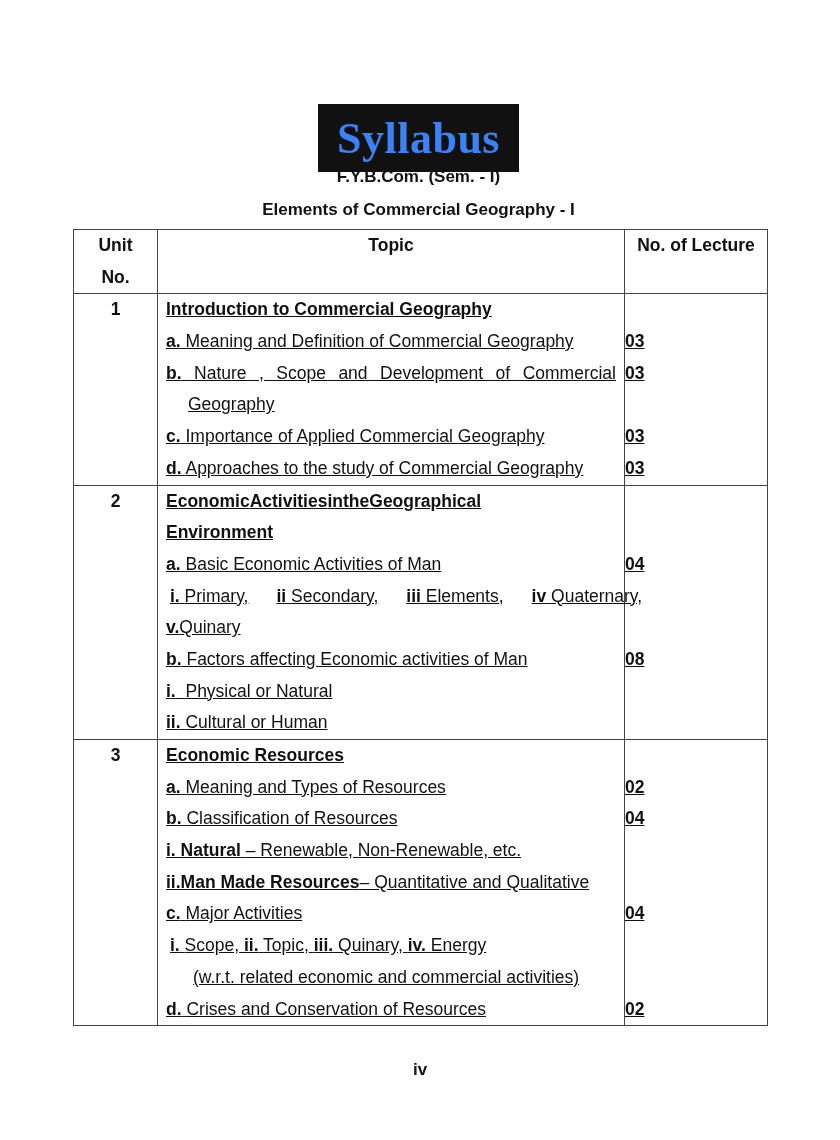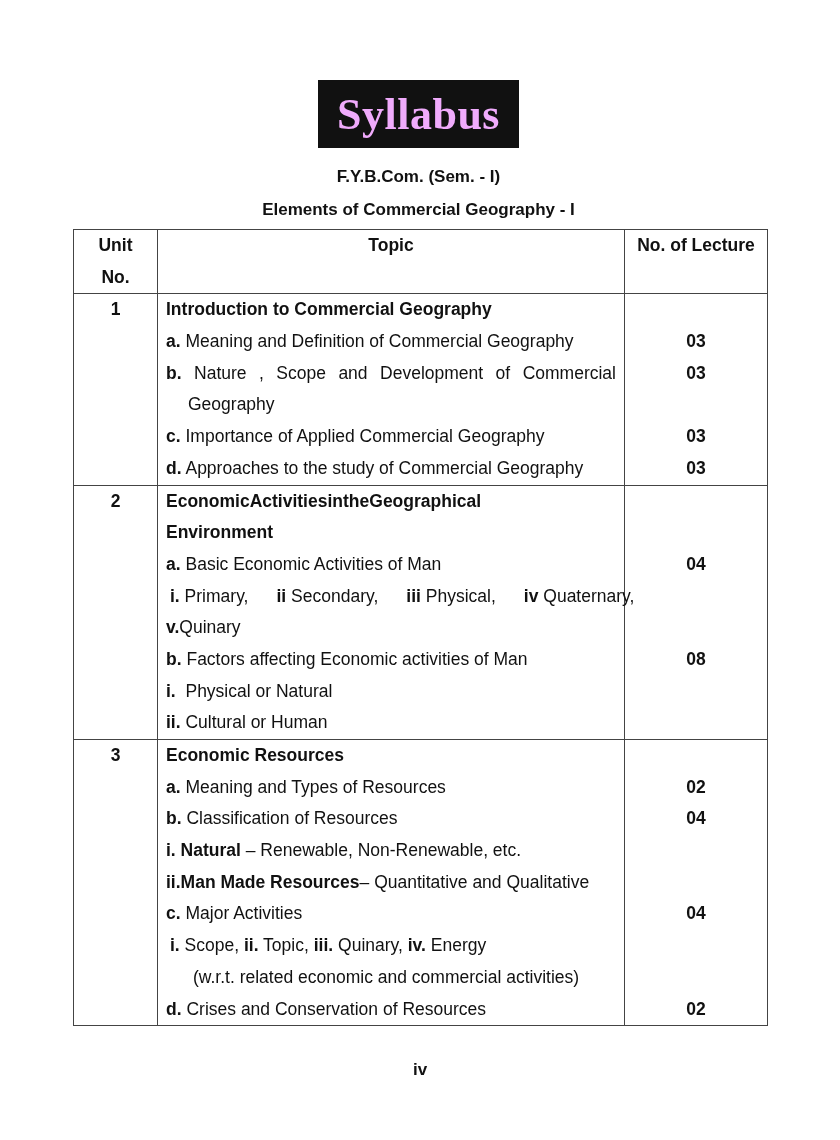"Syllabus" .title-box { color: #f0abfc -> #3b82f6; top: 80px -> 104px }
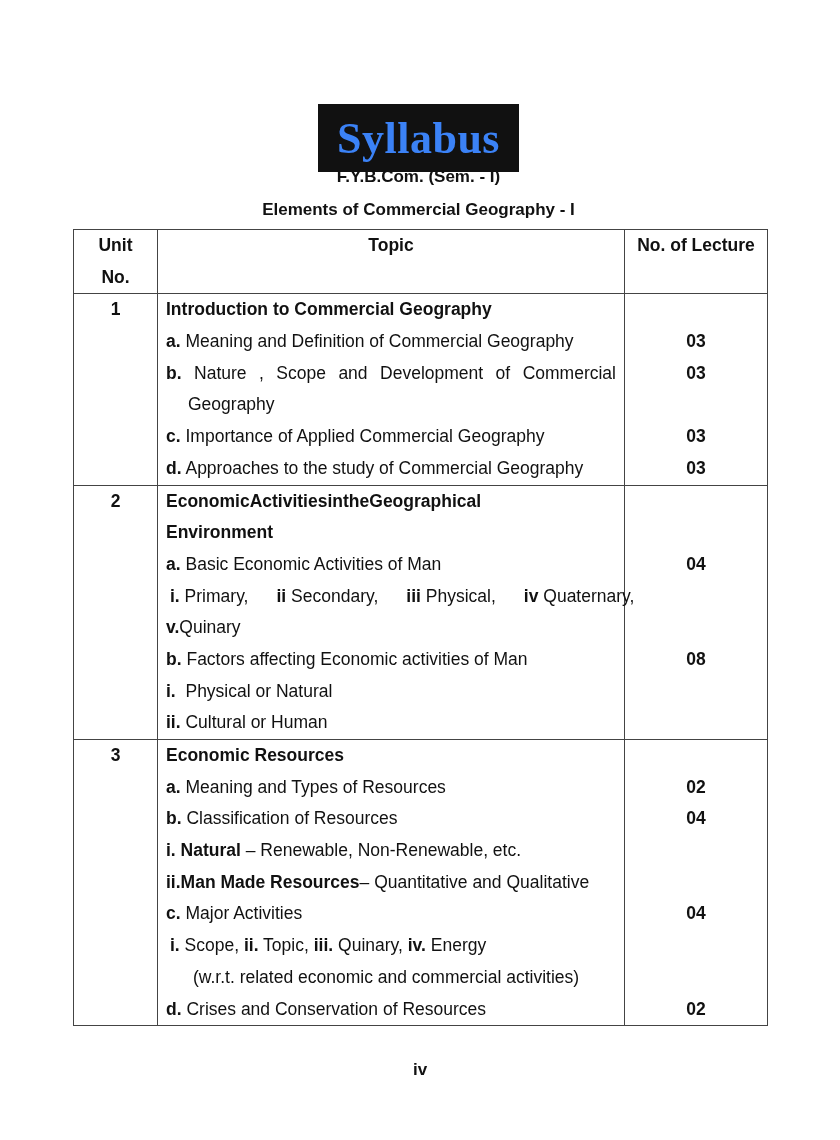"Introduction to Commercial Geography" .line { text-decoration: none -> underline }
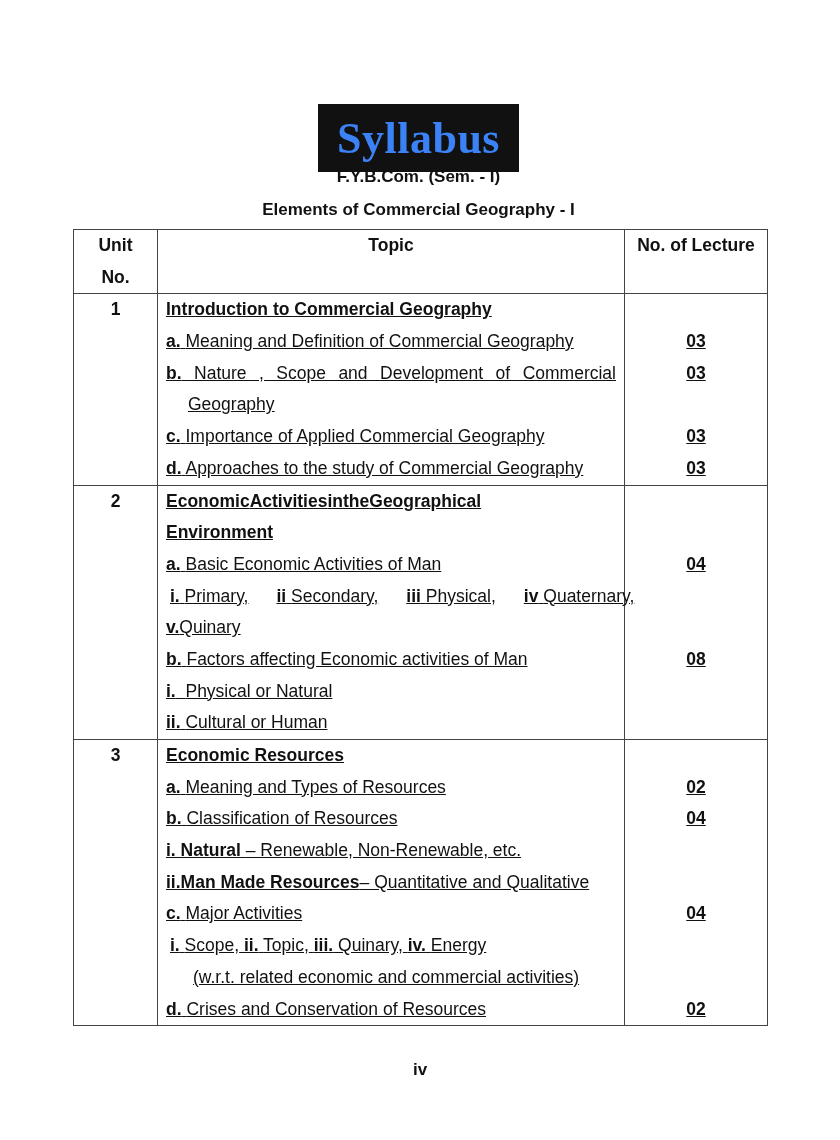"03" td.lect { text-align: center -> none }
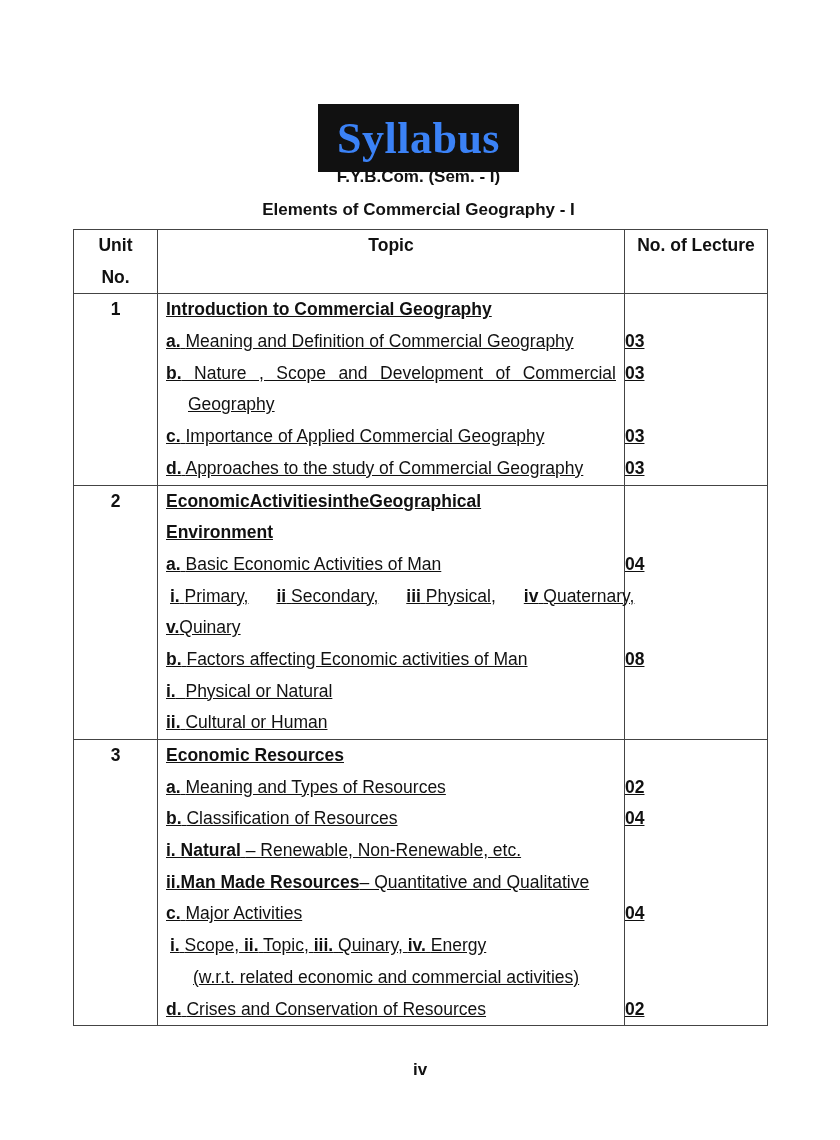"Physical," span { text: Physical -> Elements }
